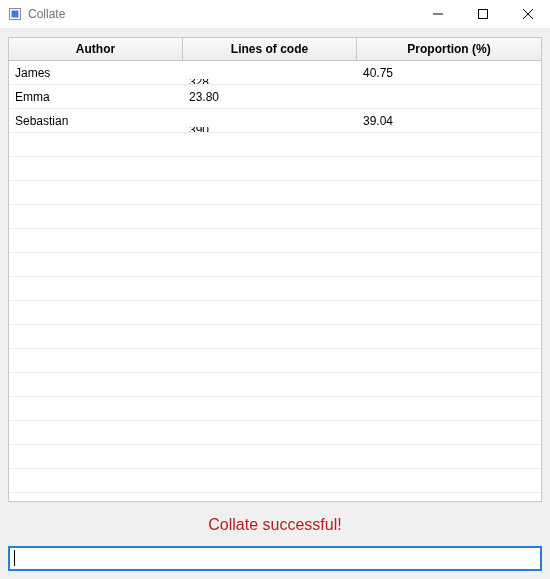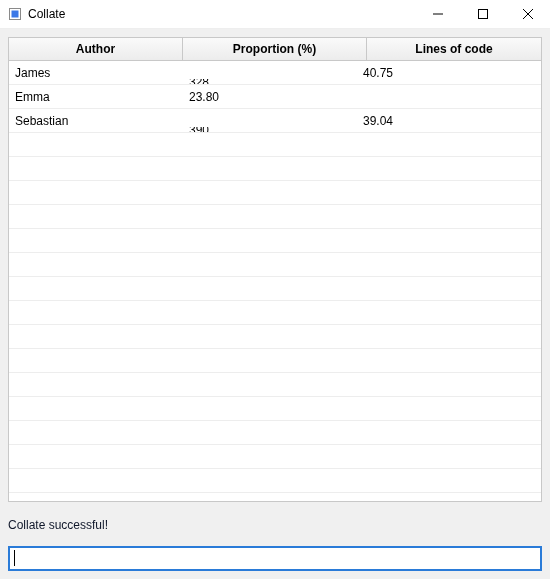"Collate" .titlebar .title { color: #000000 -> #737373 }
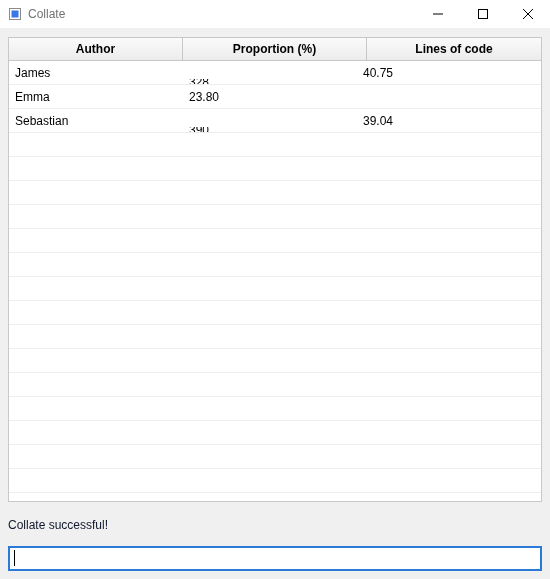"Proportion (%)" div.th { order: before "Lines of code" -> after "Lines of code" }
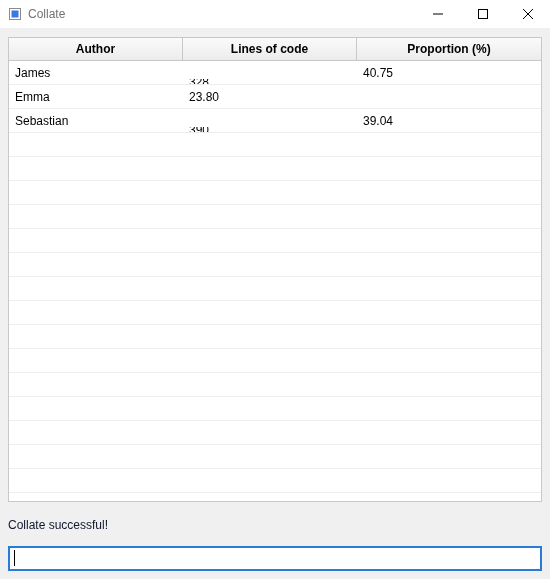"Collate successful!" .status { color: #0f172a -> #b91c1c; font-size: 12px -> 16px; text-align: left -> center }
